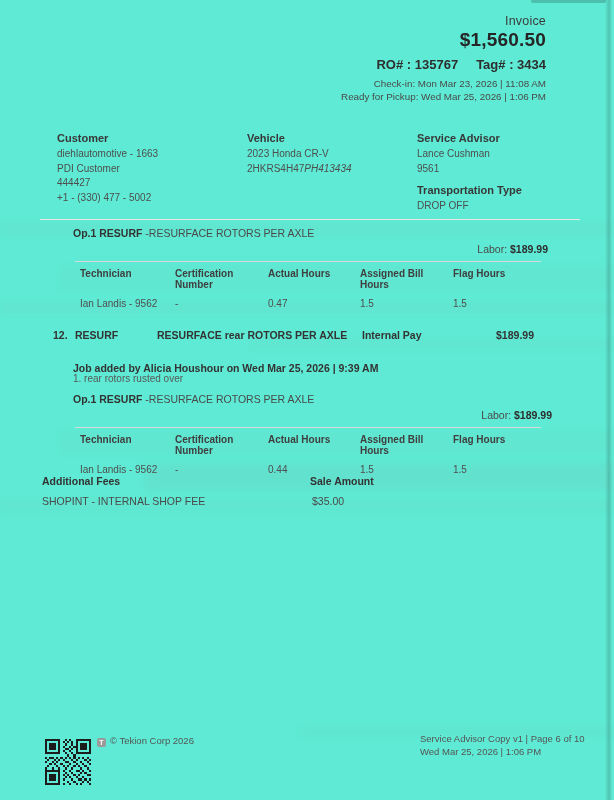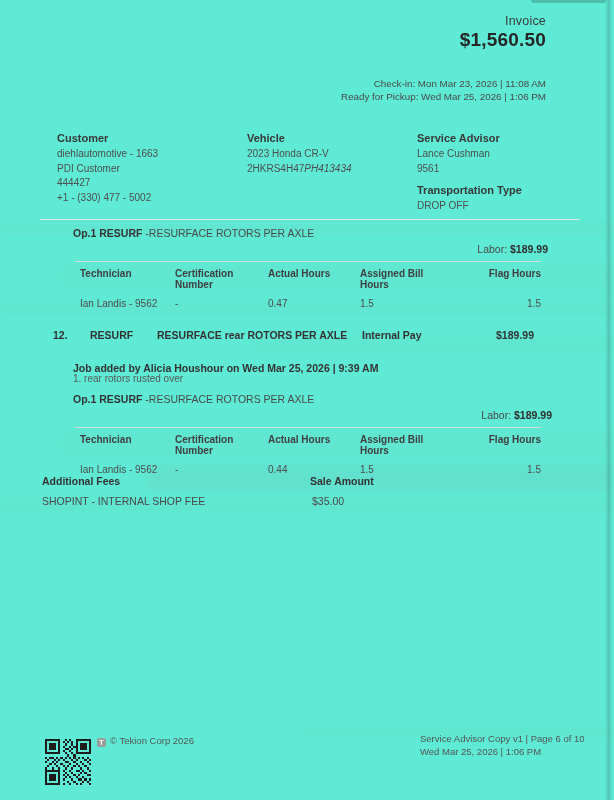"RO# : 135767 Tag# :" div.abs { html: none -> <div> <span>RO# : 135767</span><span>Tag# : 3434</span> </div> }
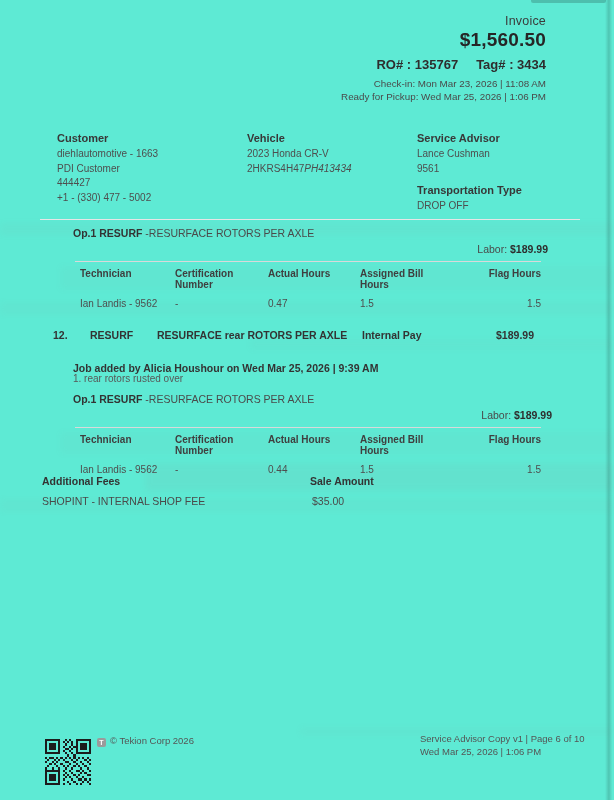"Flag Hours" .lc5 { text-align: right -> none }
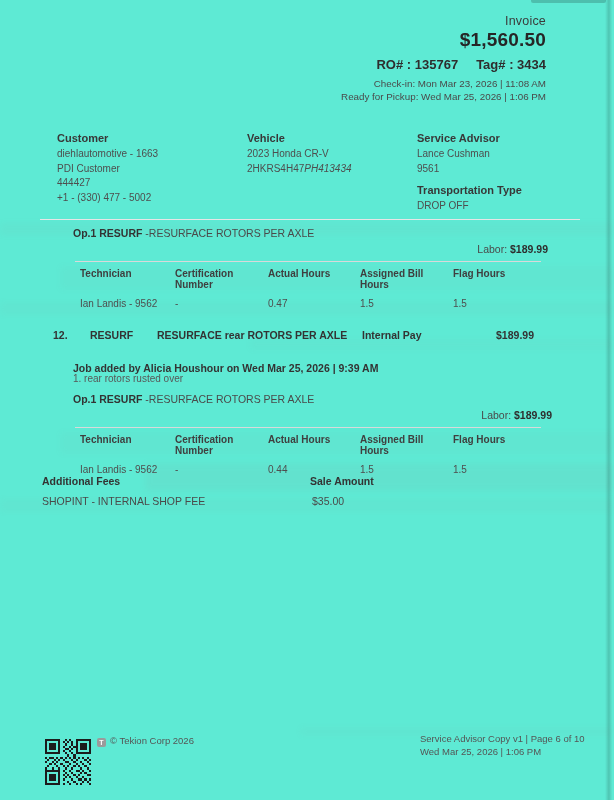"RESURF" span.abs { left: 90px -> 75px }
